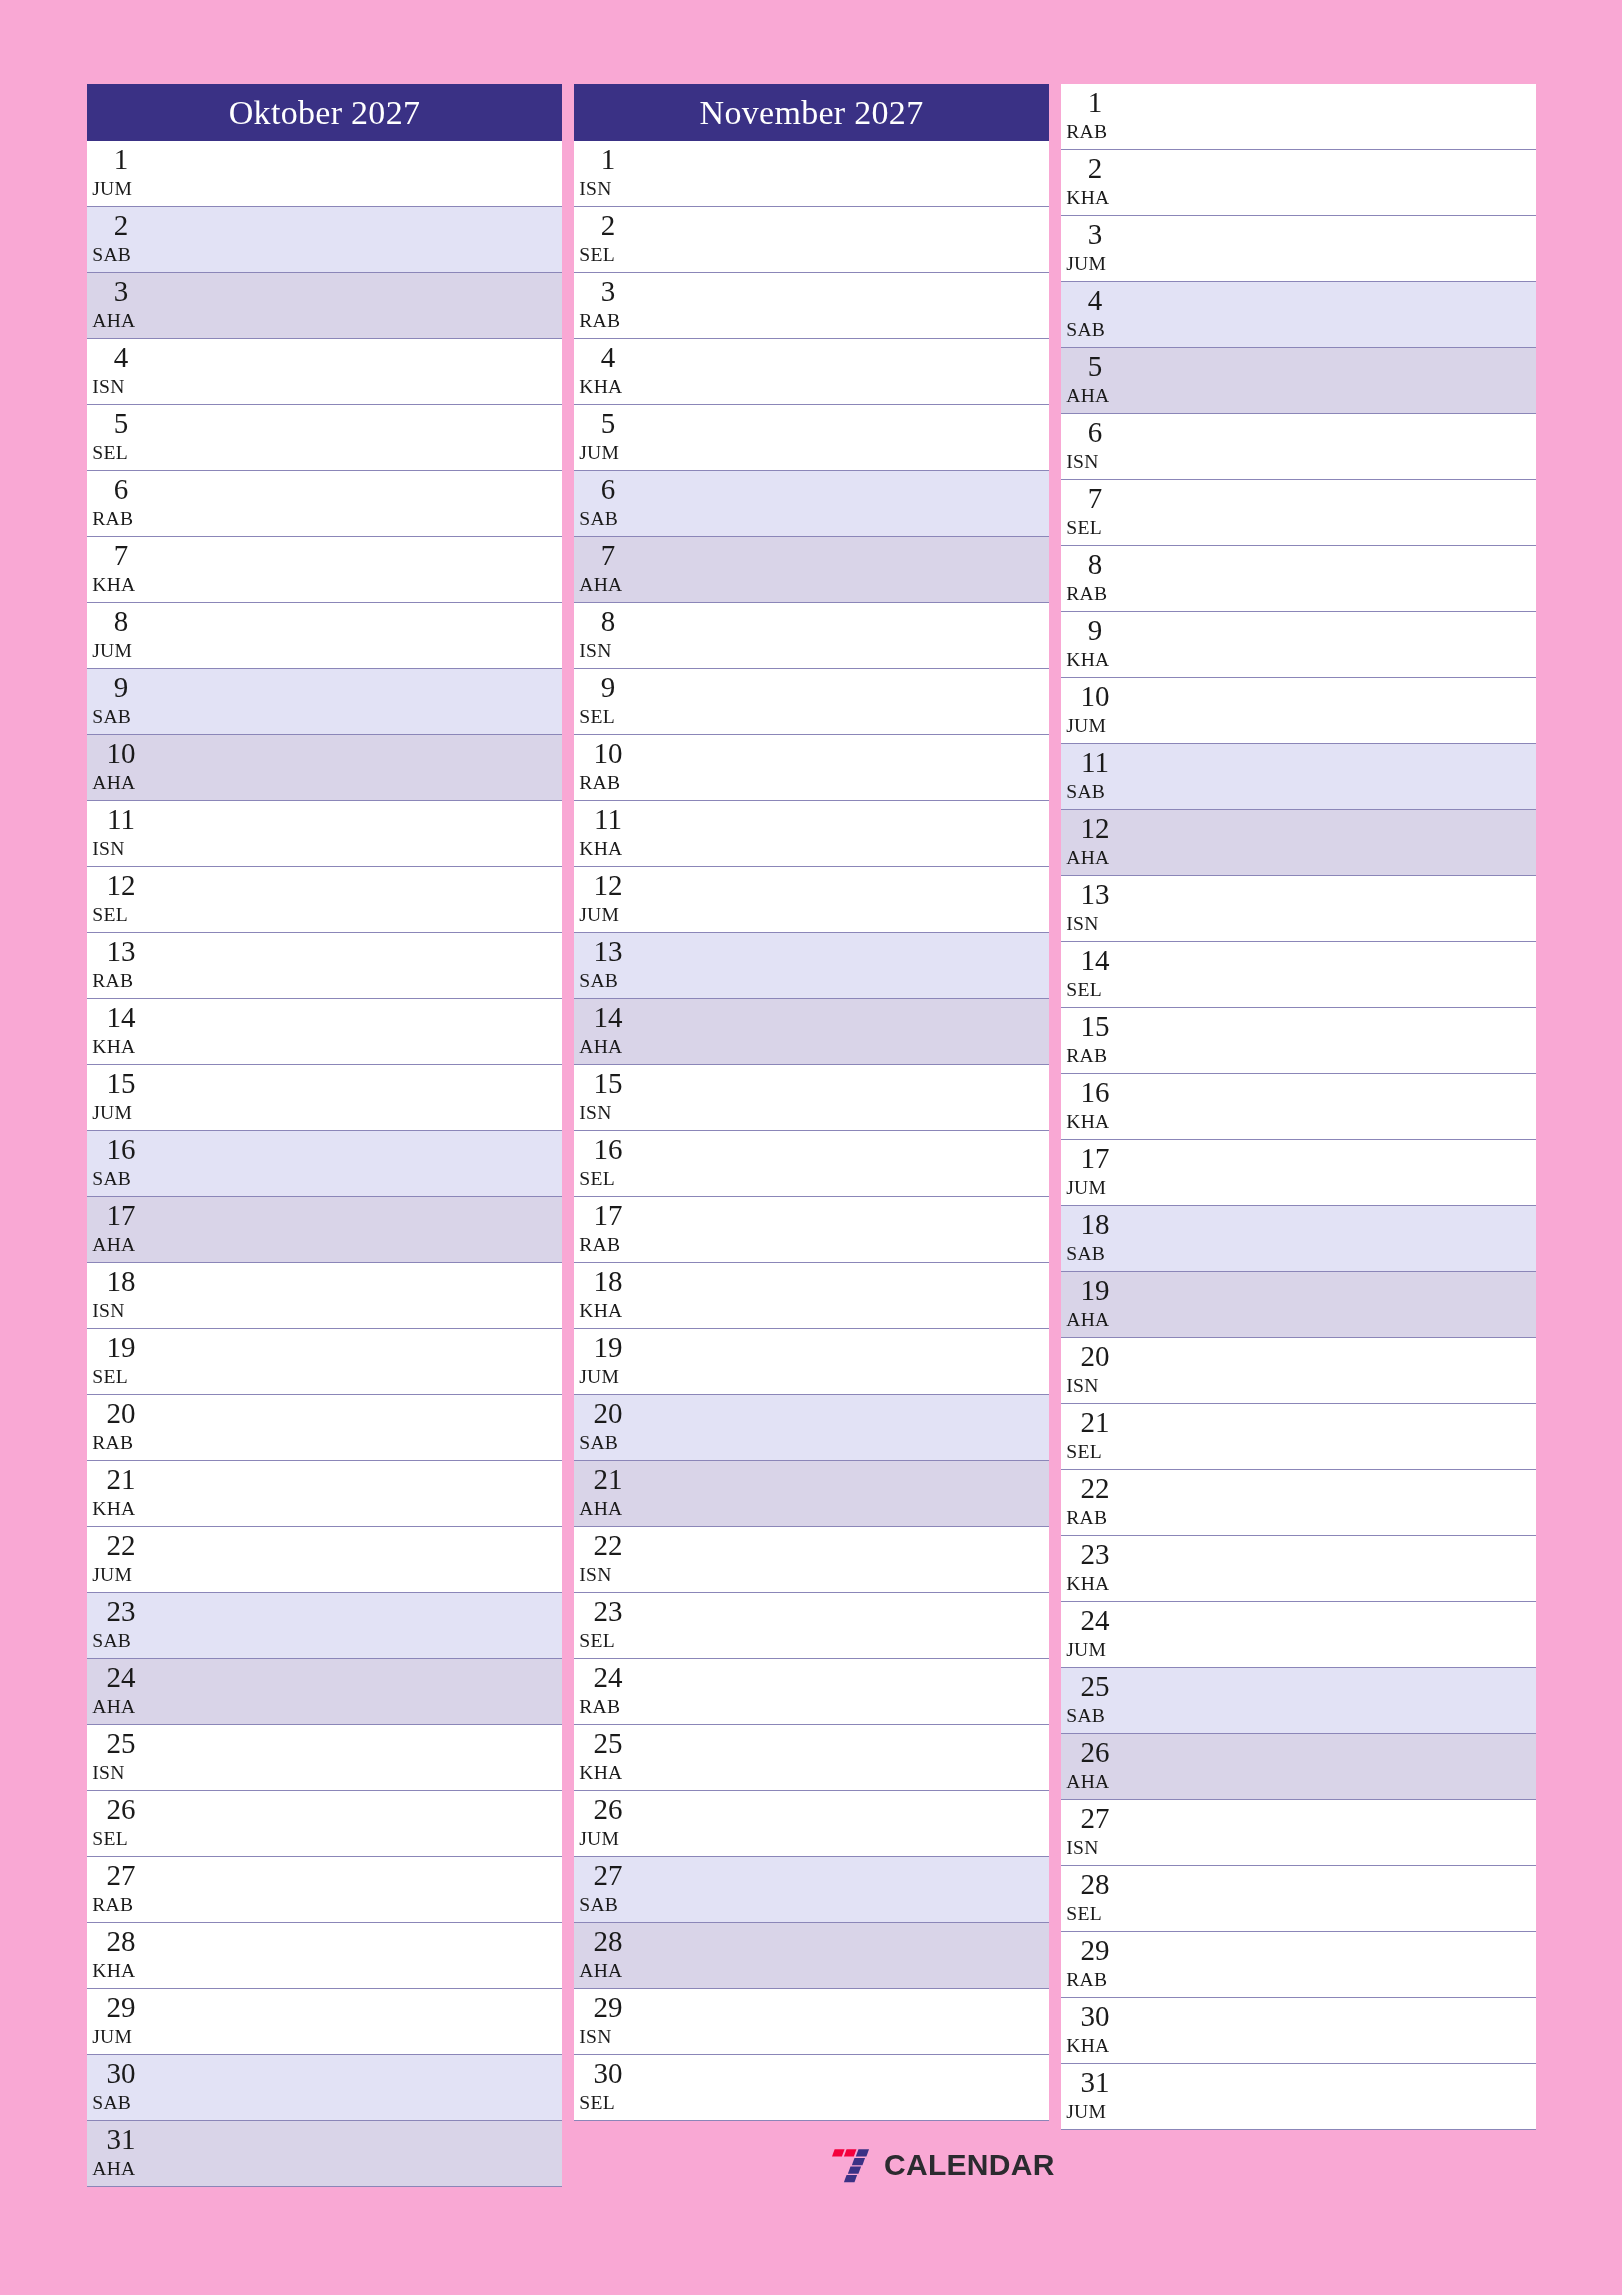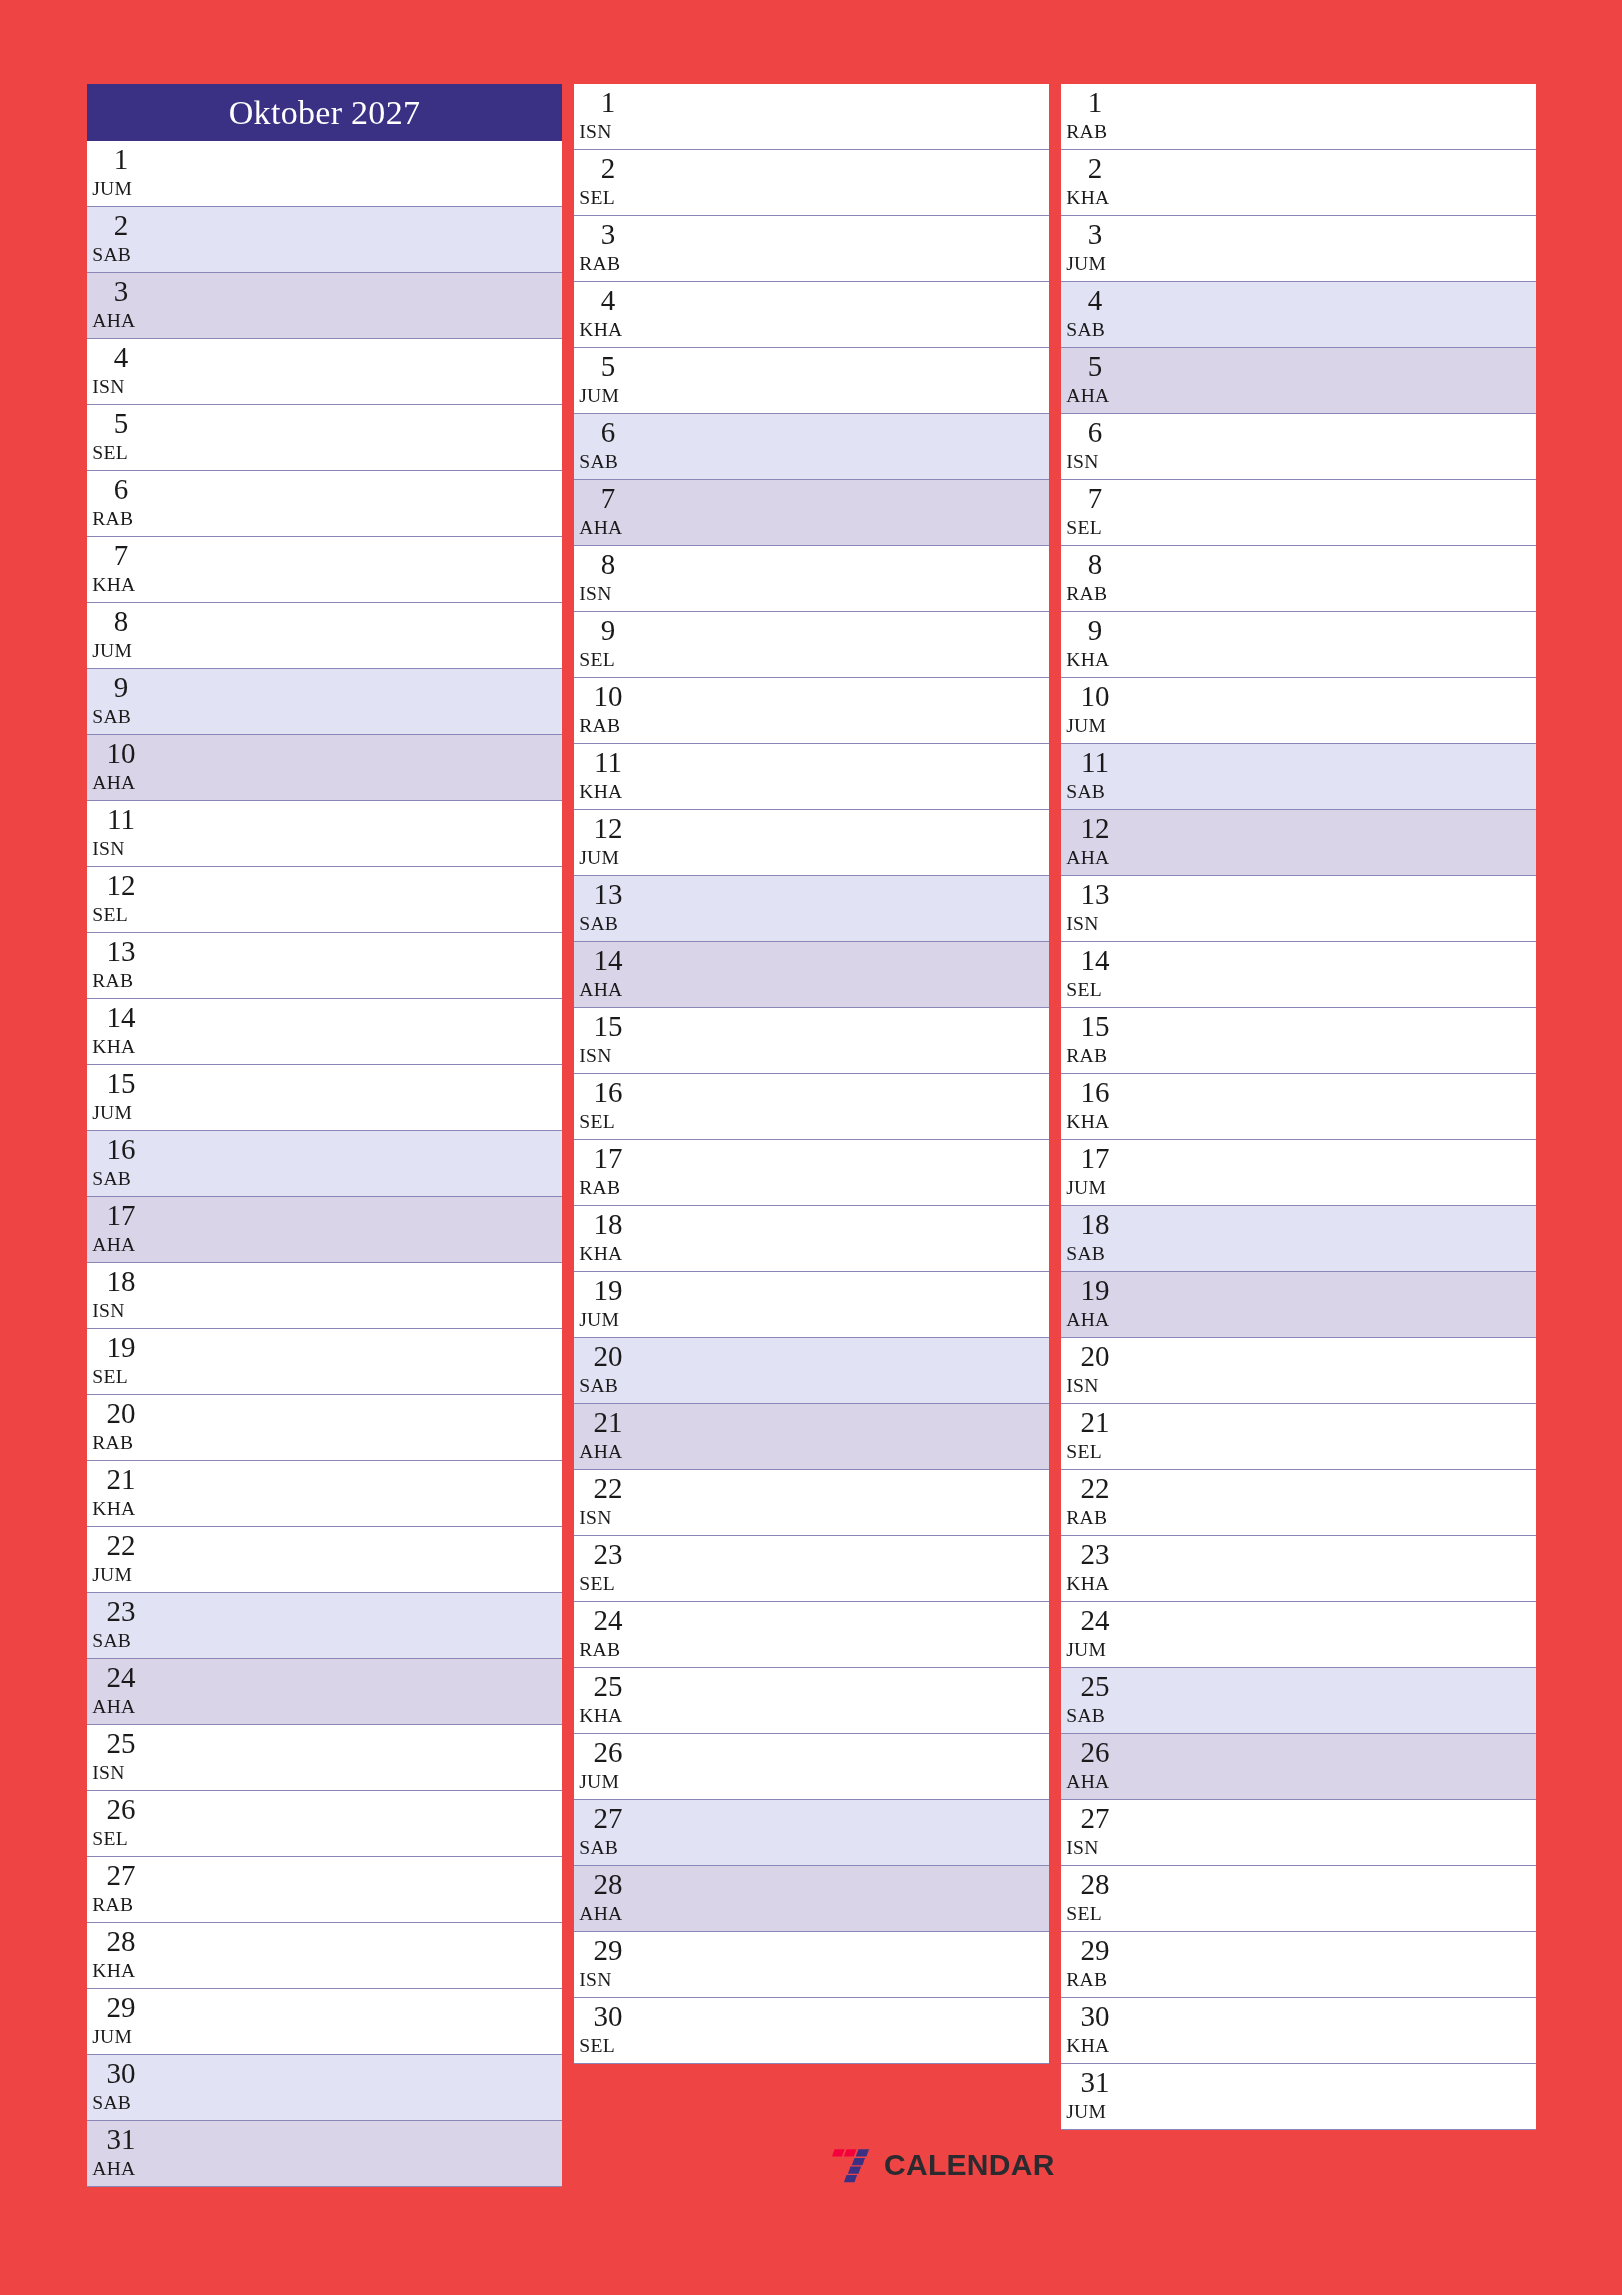"Oktober 2027" #page { background: #ef4444 -> #f9a8d4 }
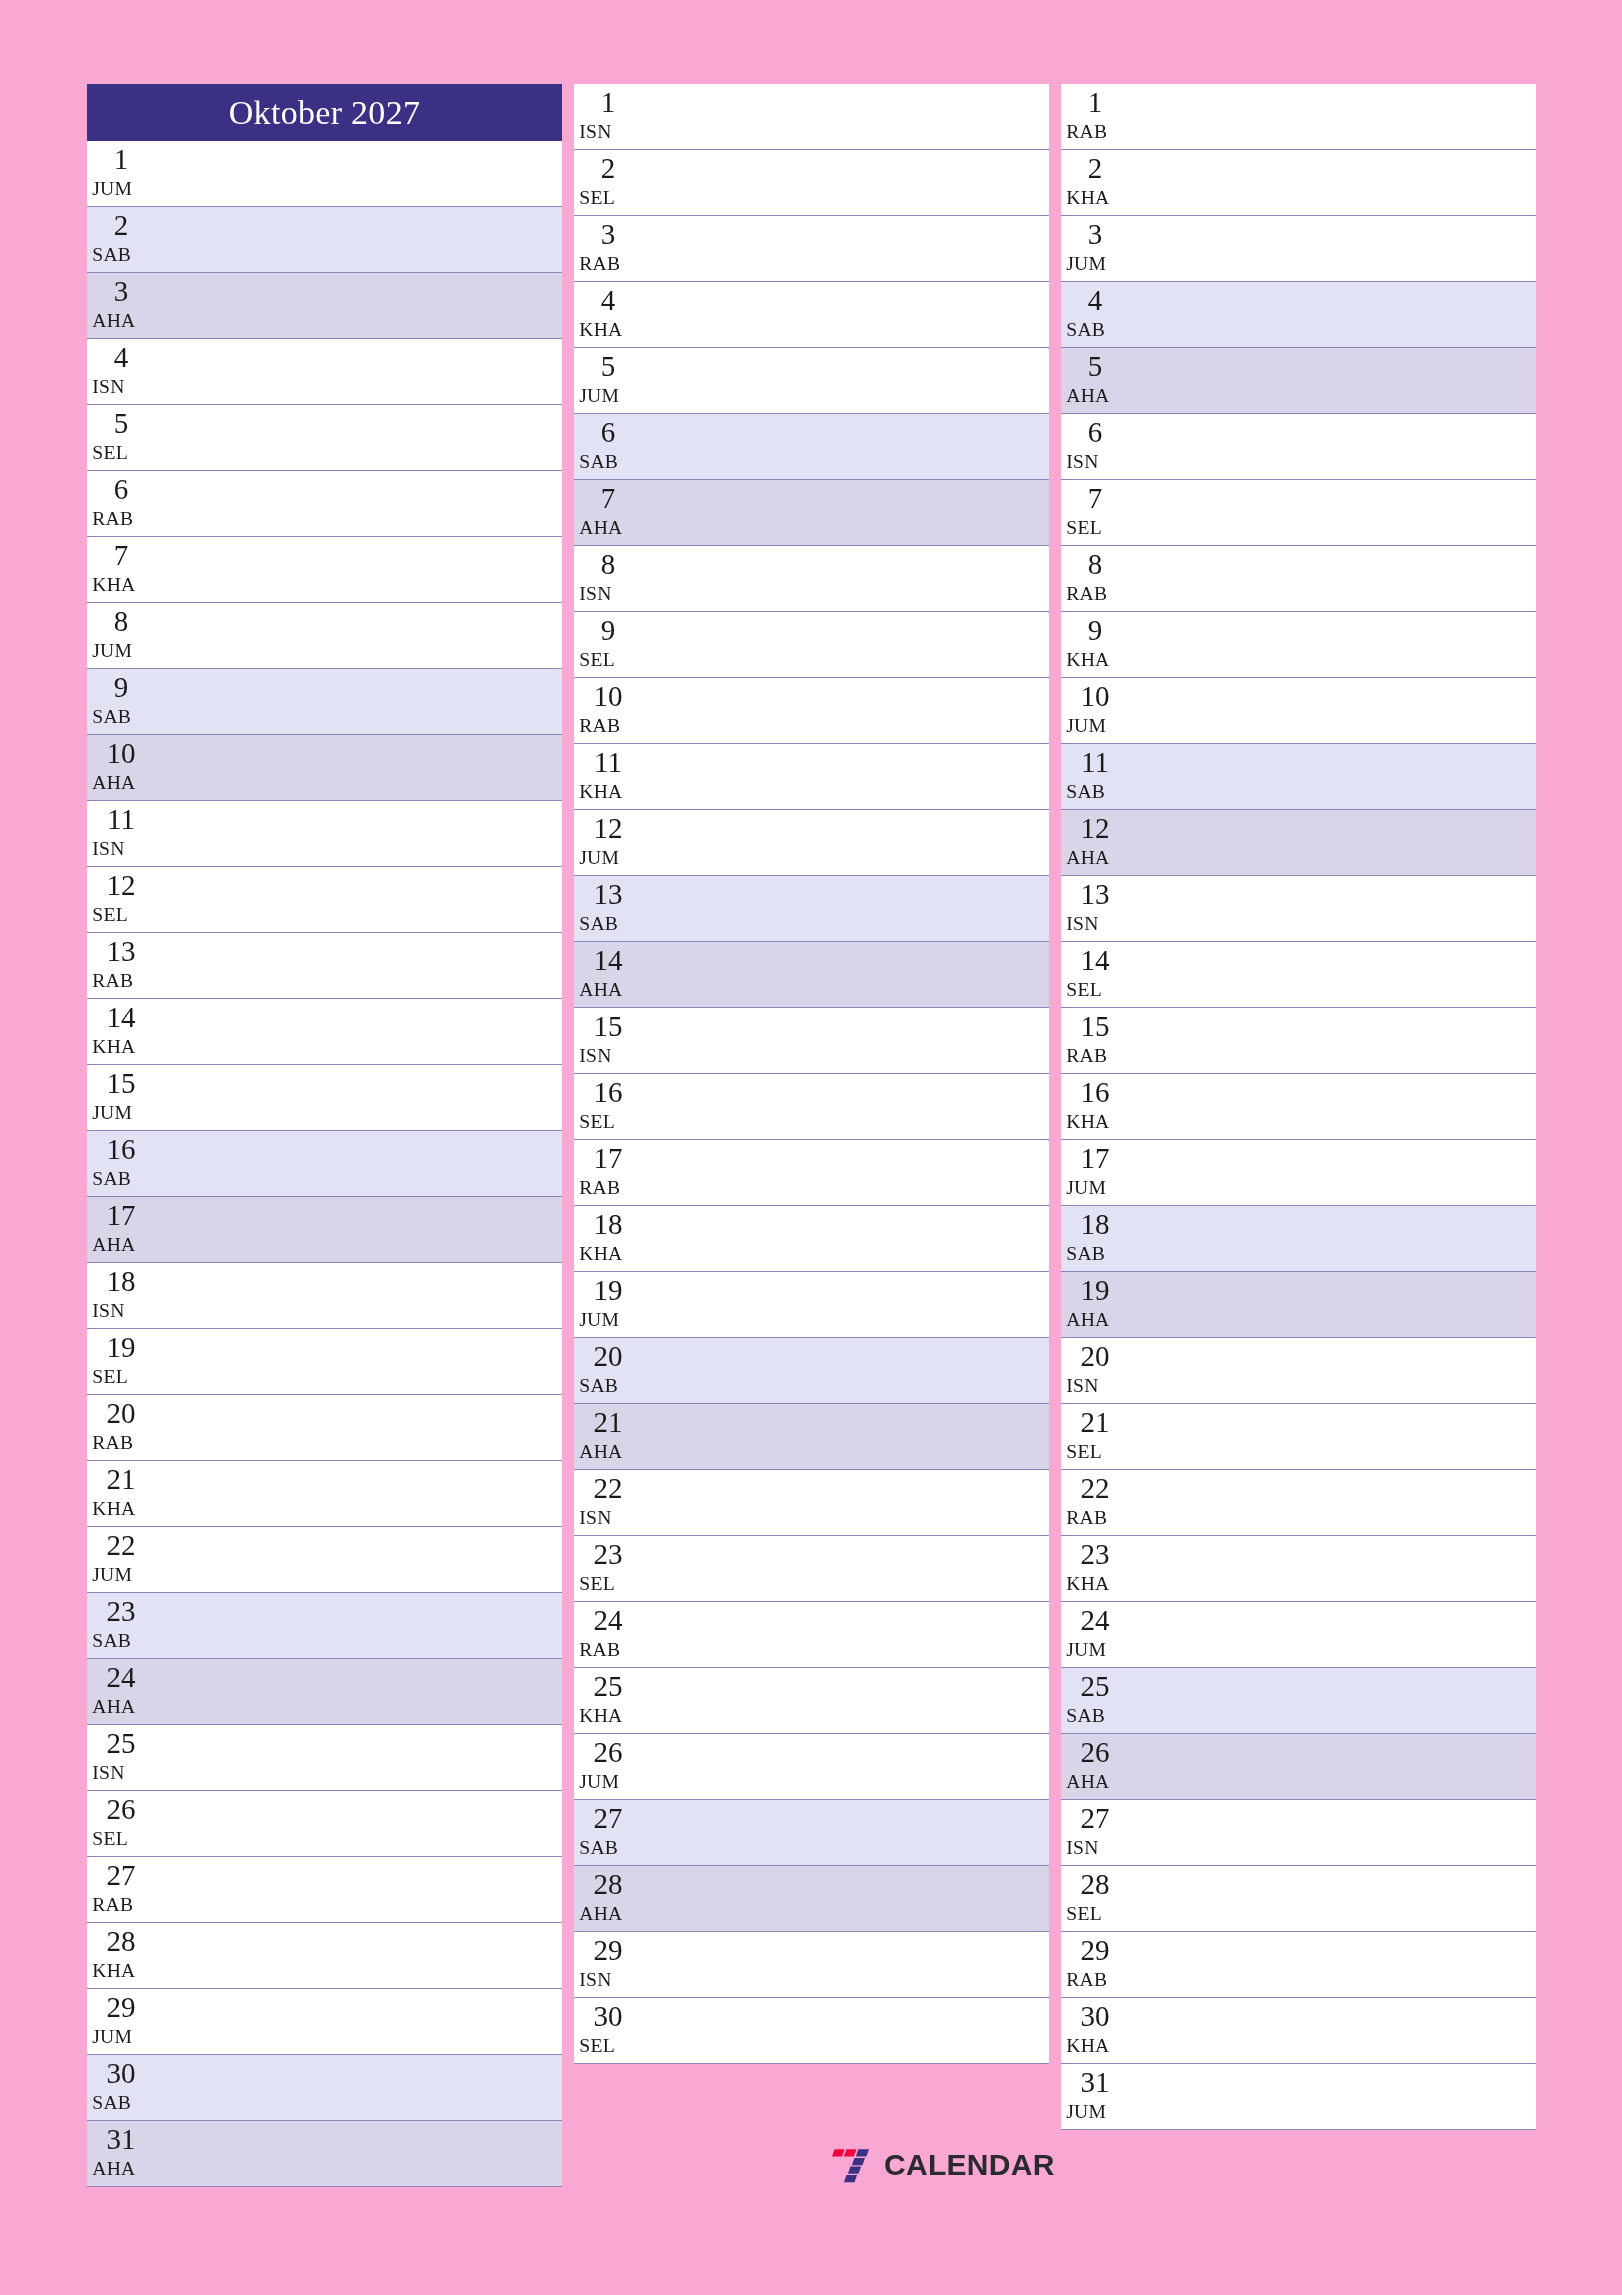"November 2027" div.month-header { html: none -> <div>November 2027</div> }
